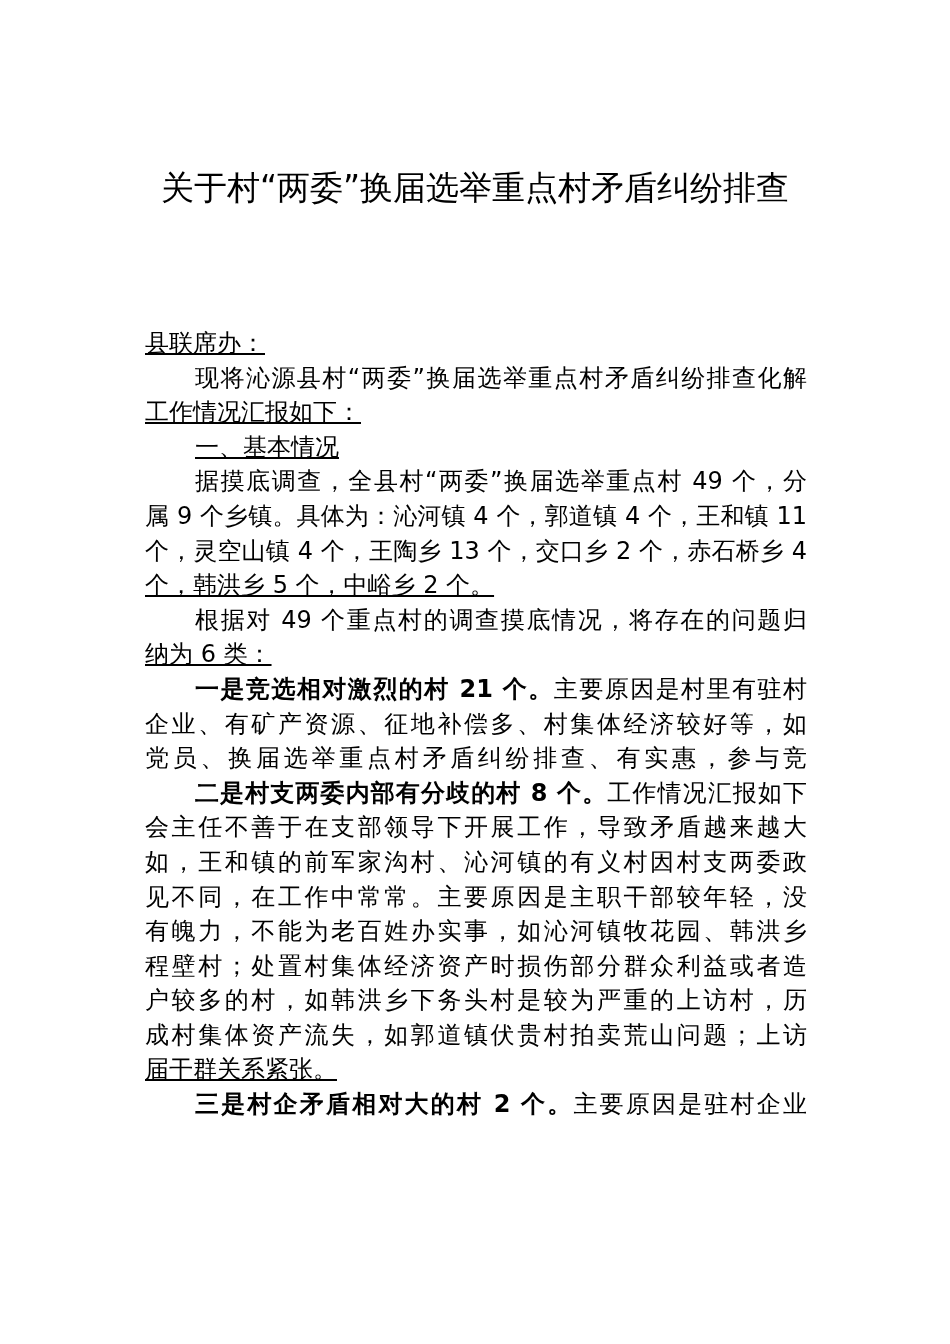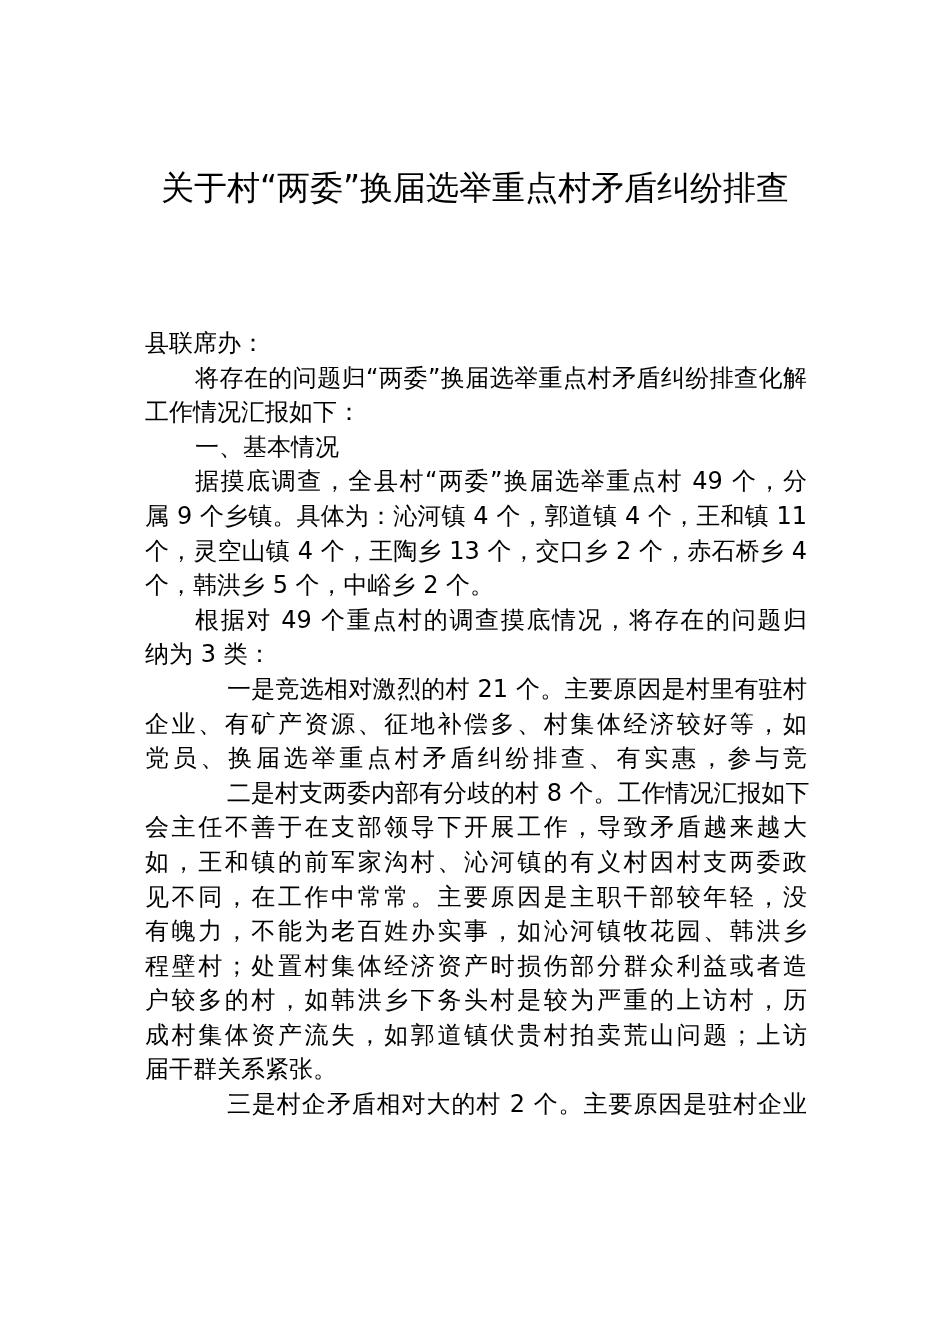"县联席办：" .line.last { text-decoration: none -> underline }
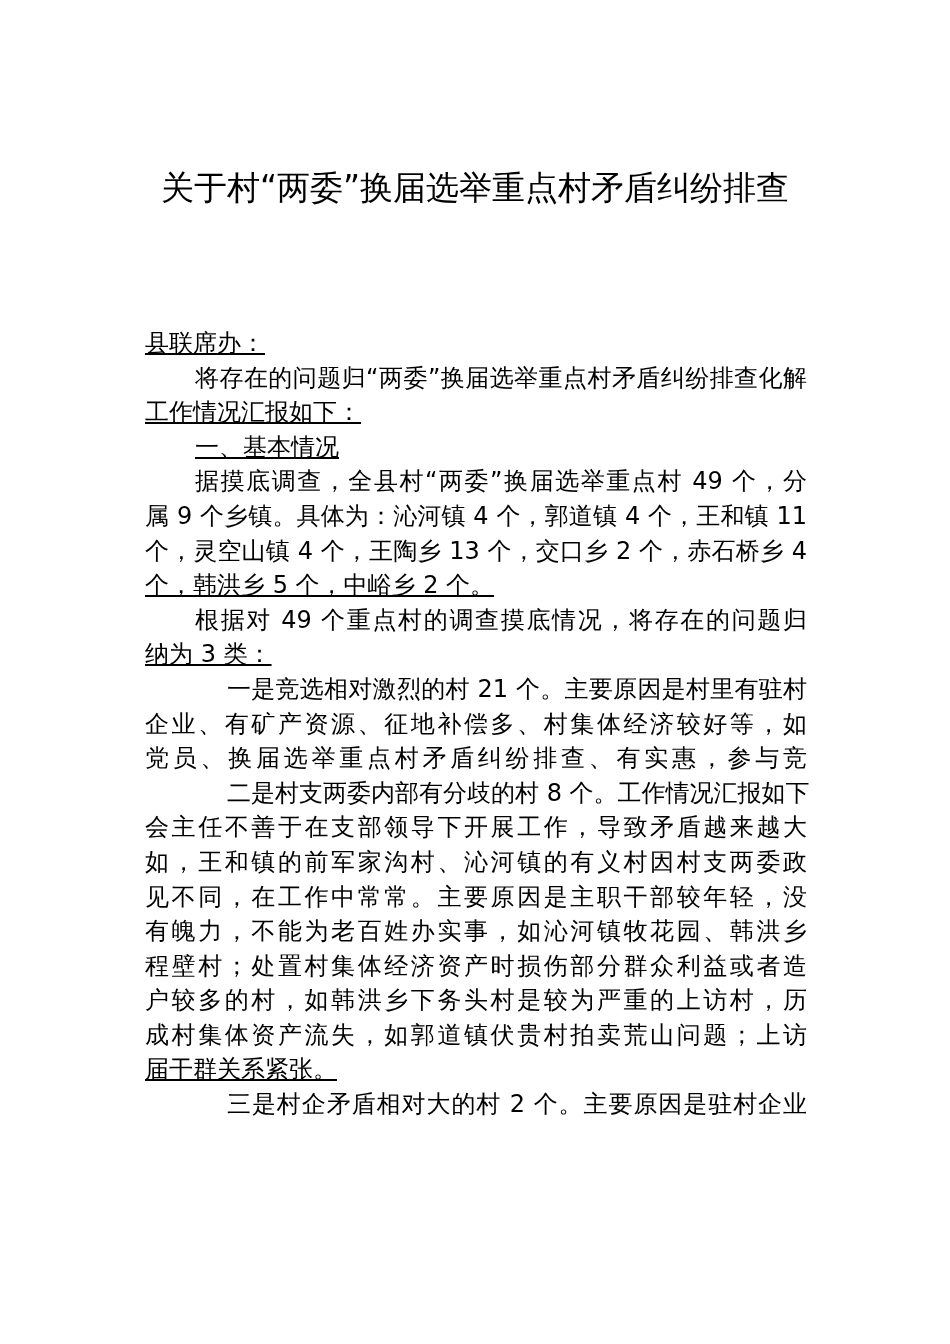"将存在的问题归“两委”换届选举重点村矛盾纠纷排查化解" span { text: 将存在的问题归 -> 现将沁源县村 }
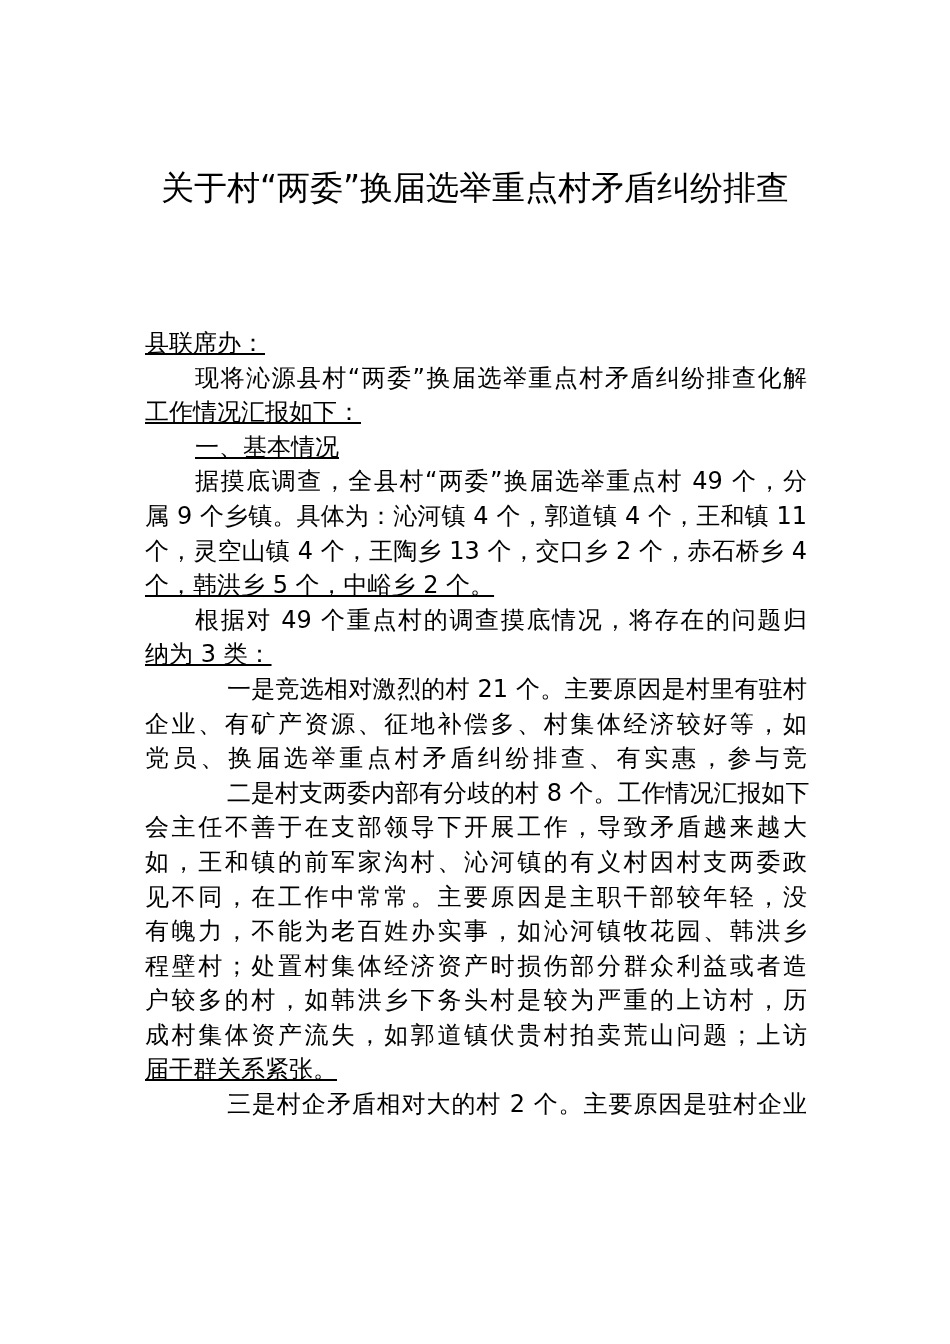"纳为 3 类：" span { text: 3 -> 6 }
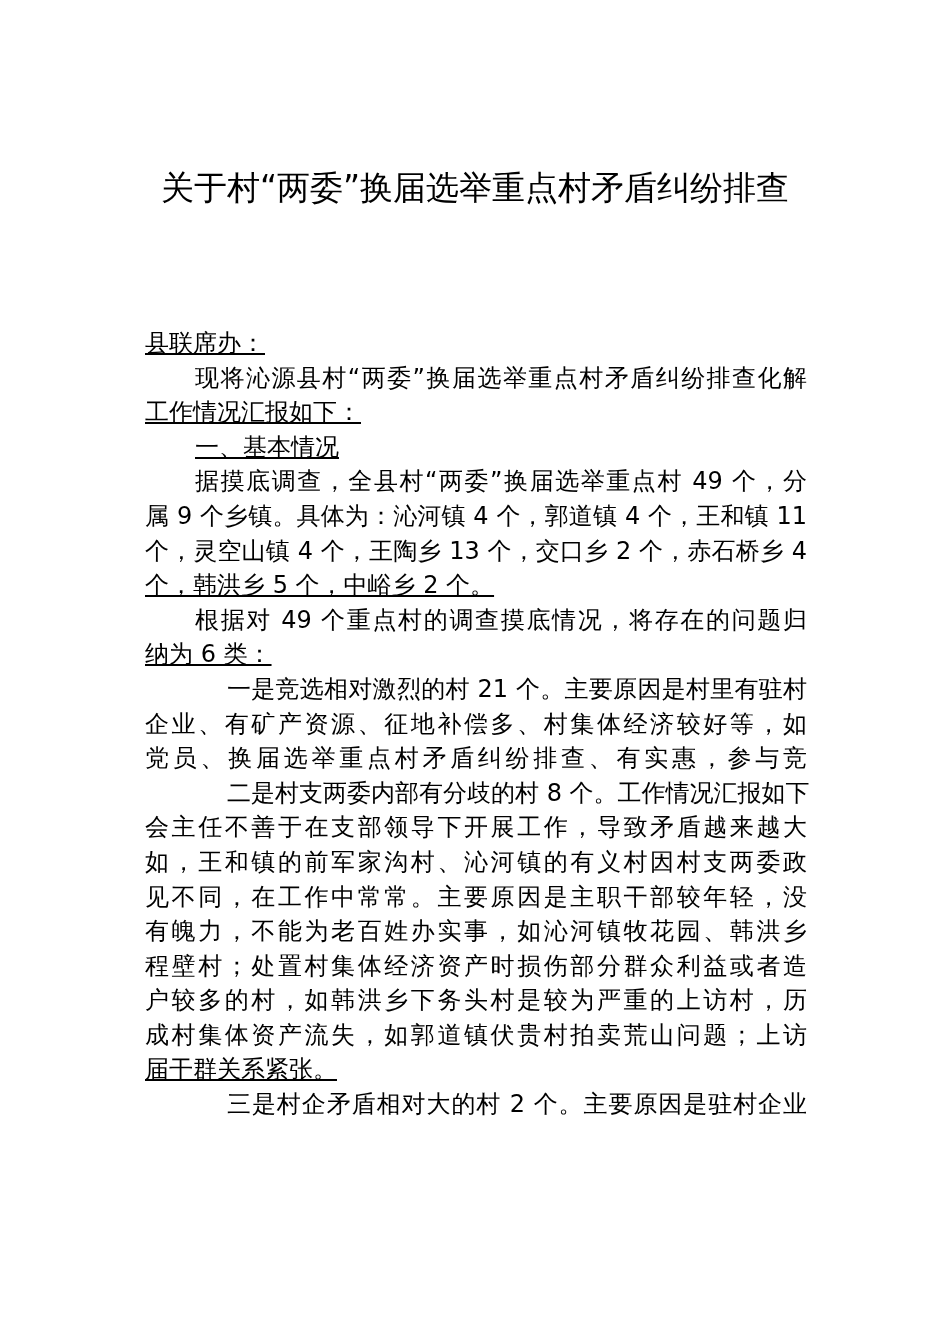"一是竞选相对激烈的村 21 个。" .bold { font-weight: normal -> bold; margin-left: 32px -> none }
